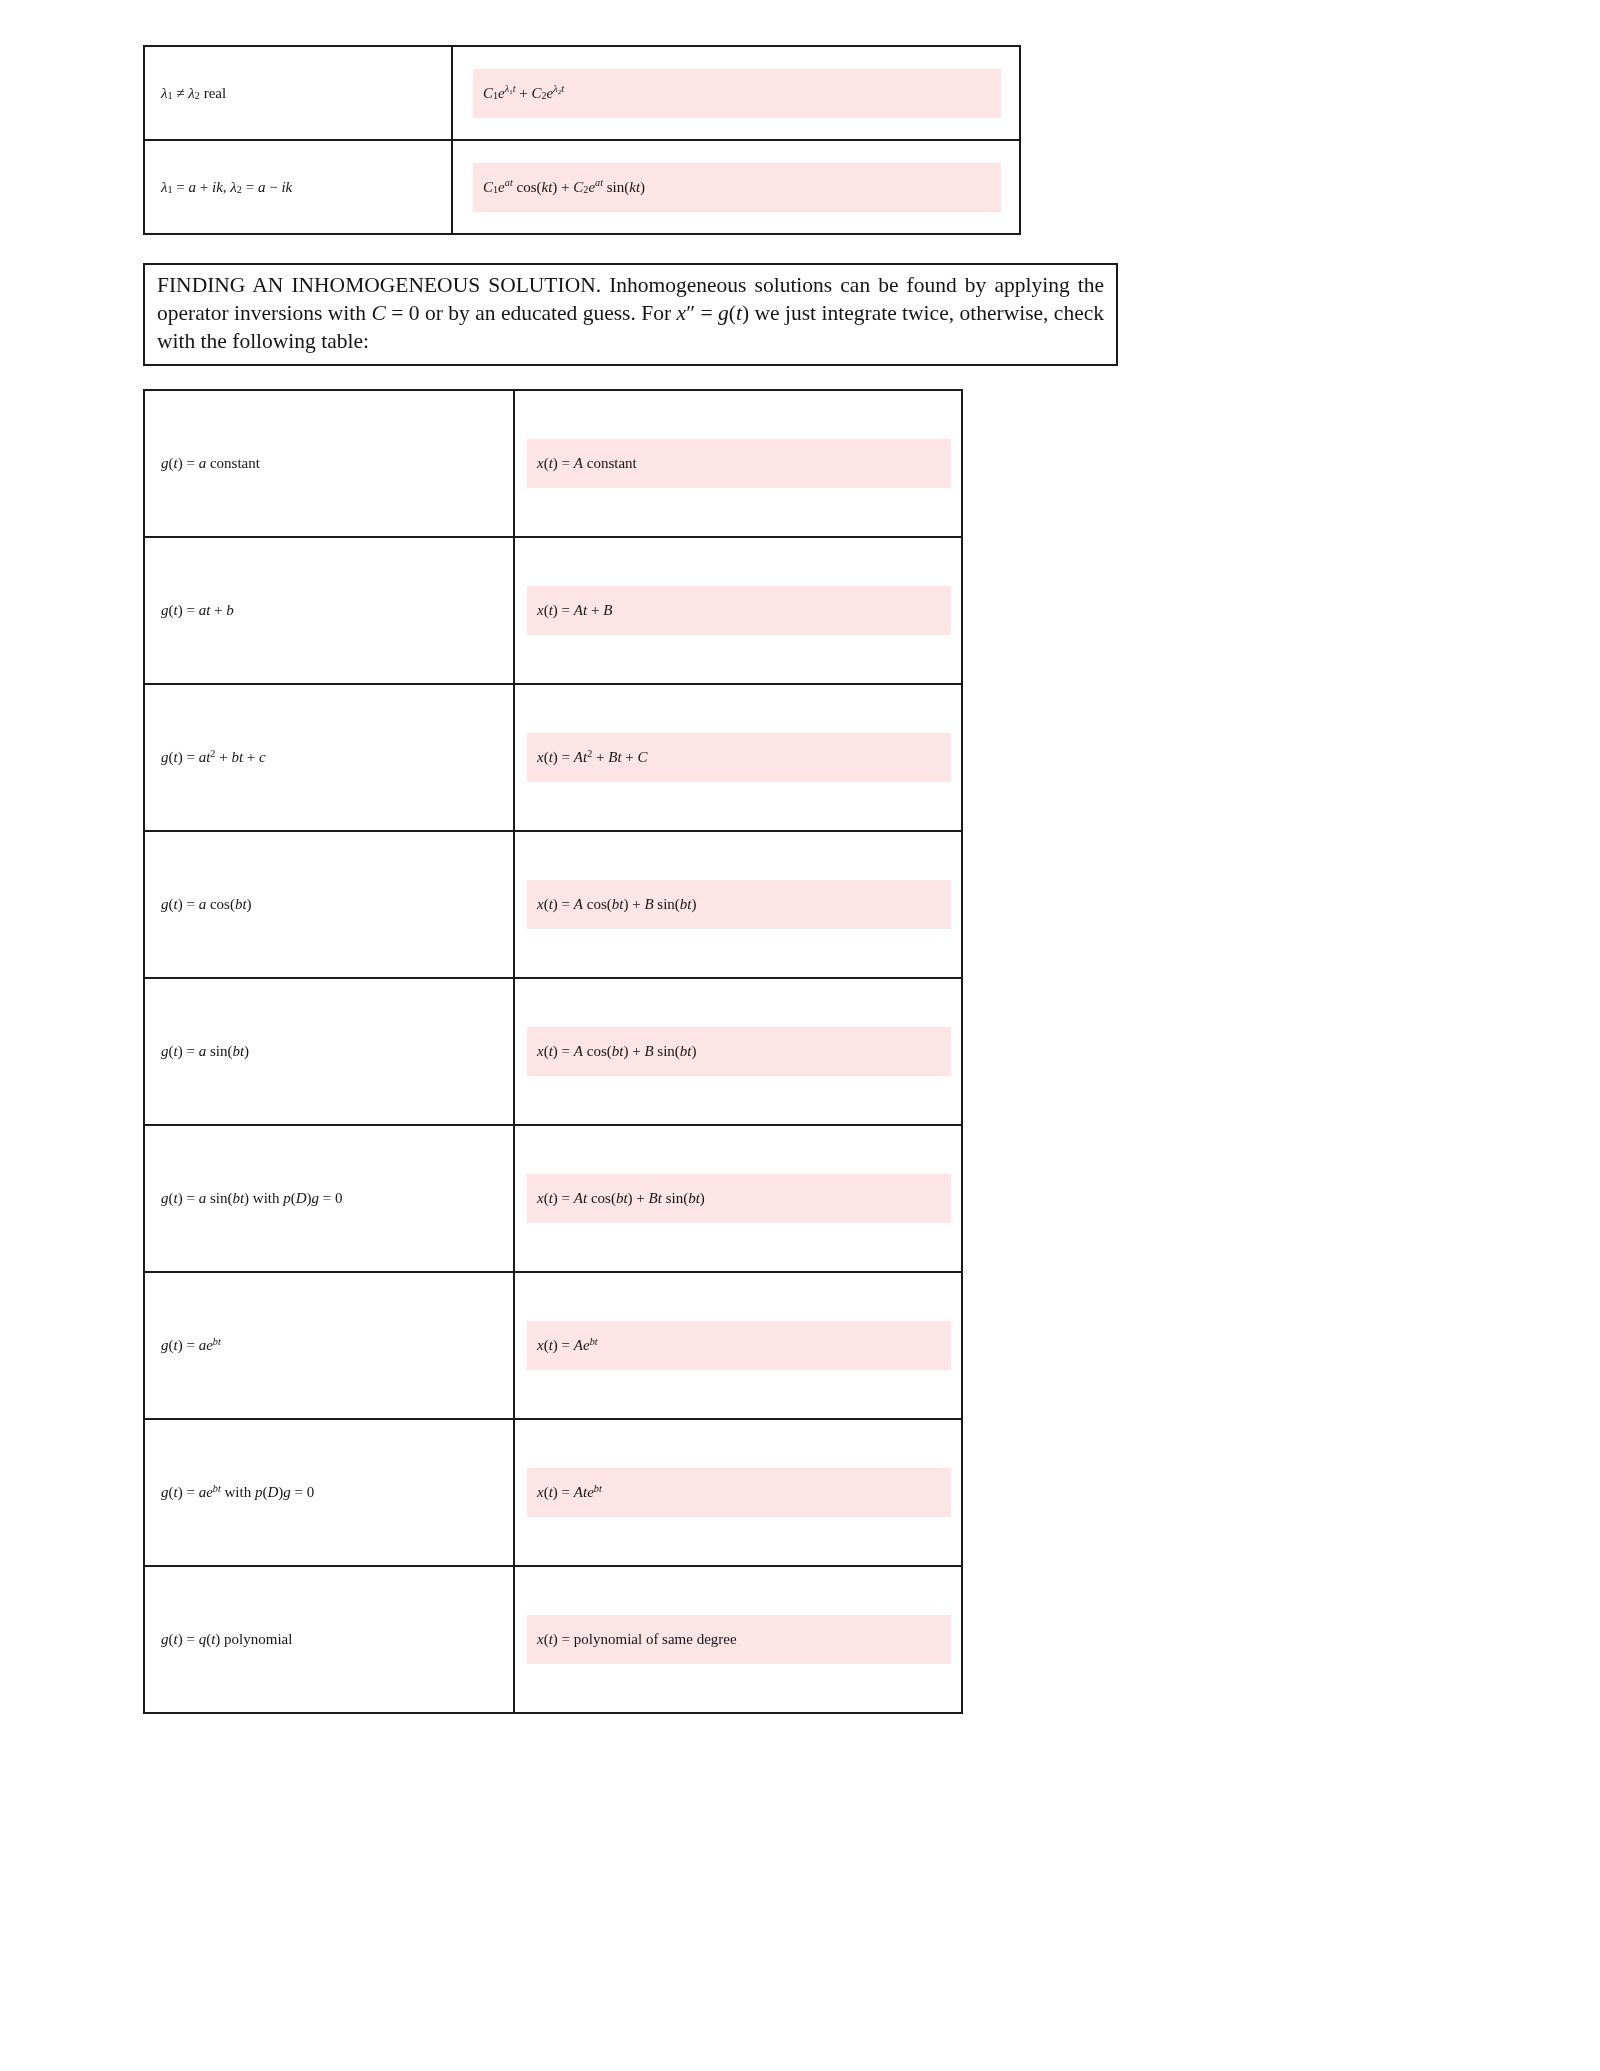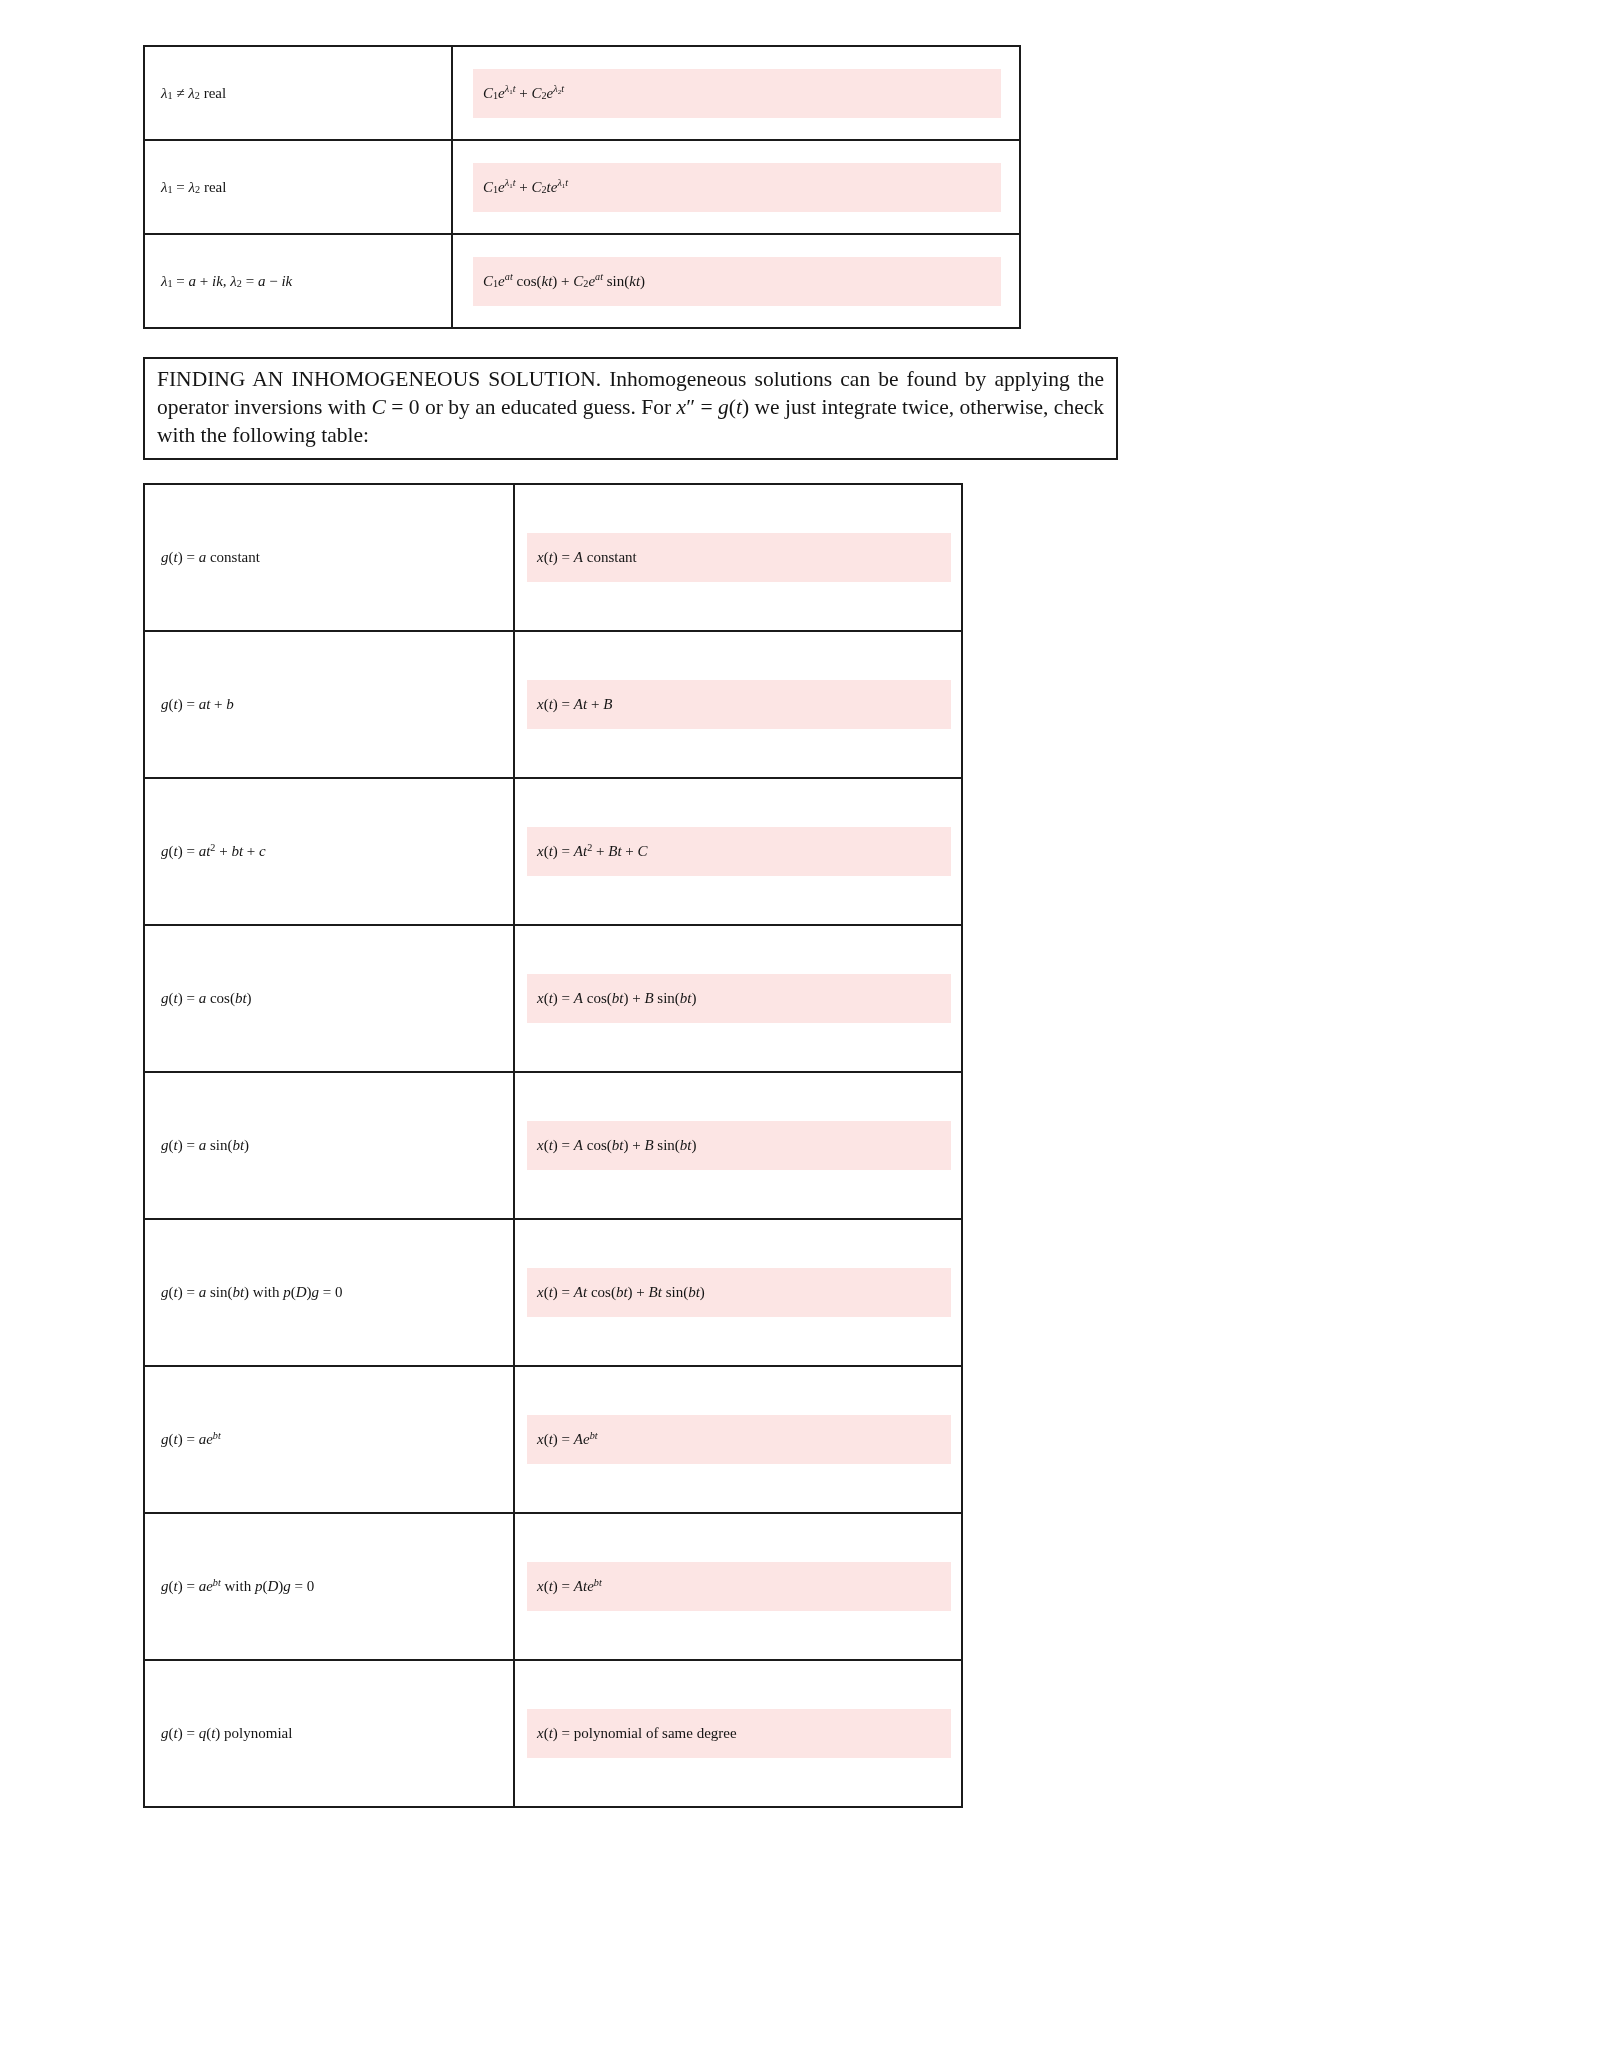"λ1 = λ2 real" tr { html: <tr> <td><i>λ</i><sub>1</sub> = <i>λ</i><sub>2</sub> real</td> <td> <span><i>C</i><sub>1</sub><i>e</i><sup><i>λ</i><sub>1</sub><i>t</i></sup> + <i>C</i><sub>2</sub><i>te</i><sup><i>λ</i><sub>1</sub><i>t</i></sup></span> </td> </tr> -> none }
